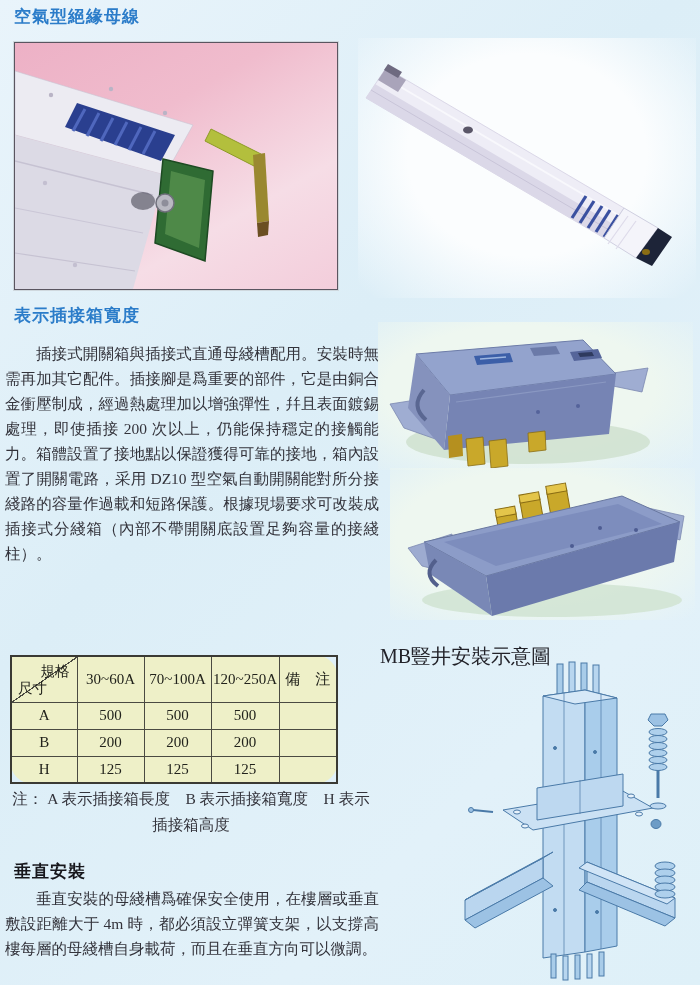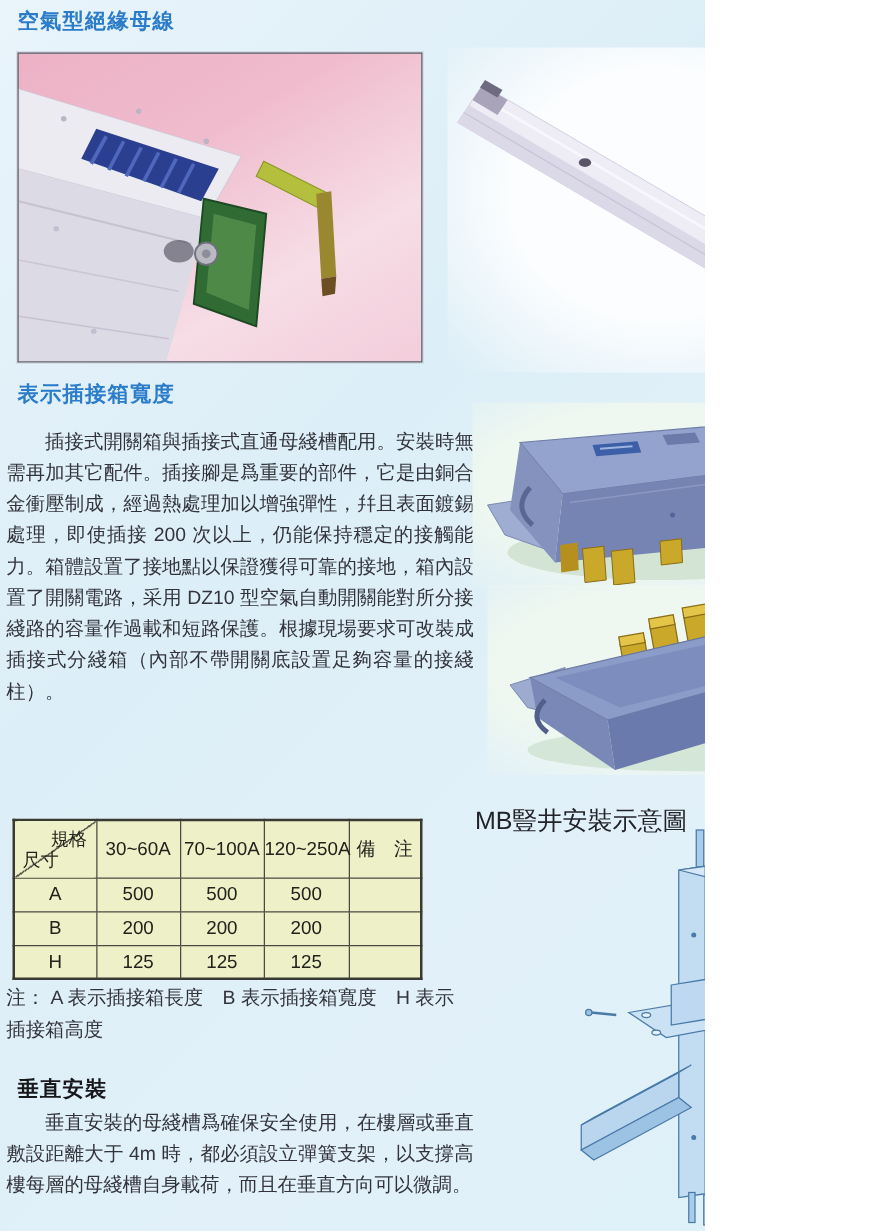"空氣型絕緣母線" .page { font-family: Liberation Sans, sans-serif -> Liberation Serif, serif; width: 564px -> 700px }
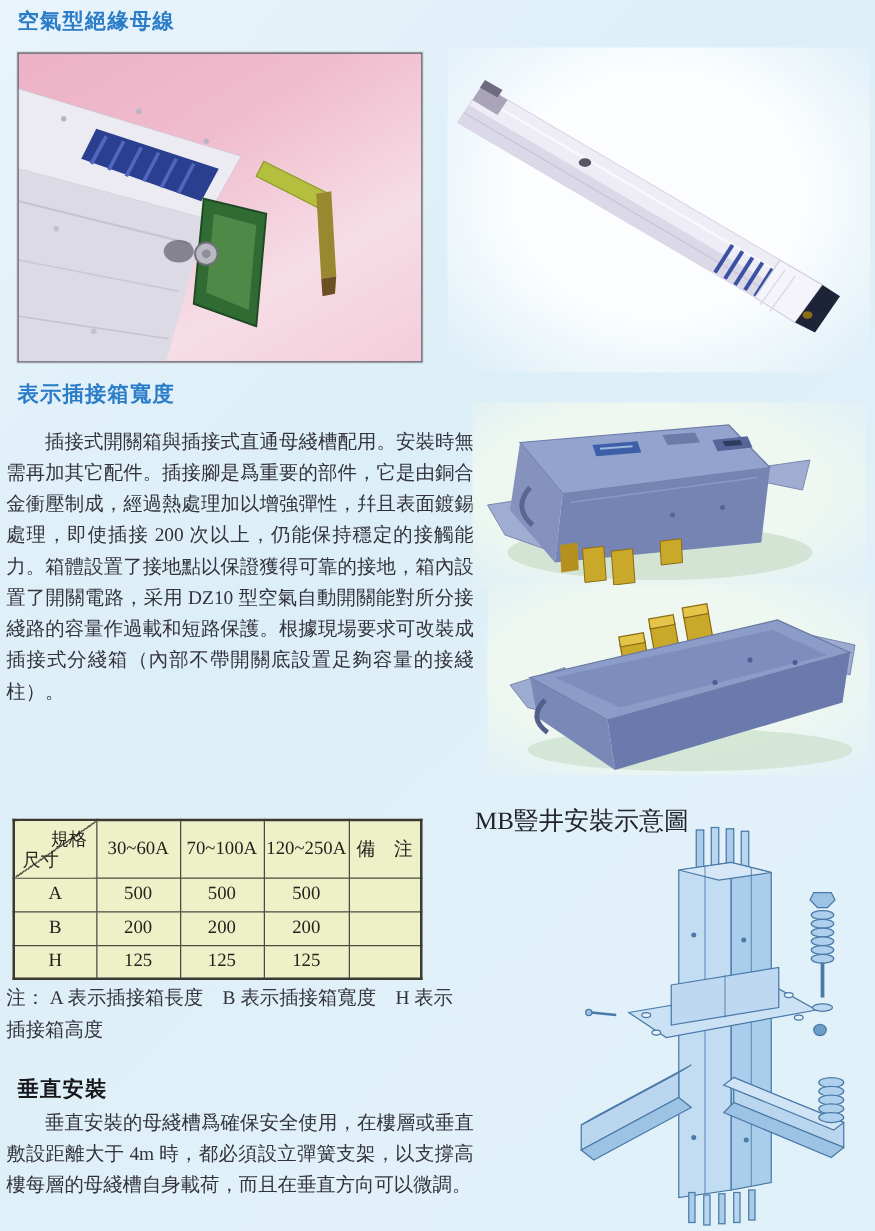"規格" table.spec { border-radius: none -> 23px }
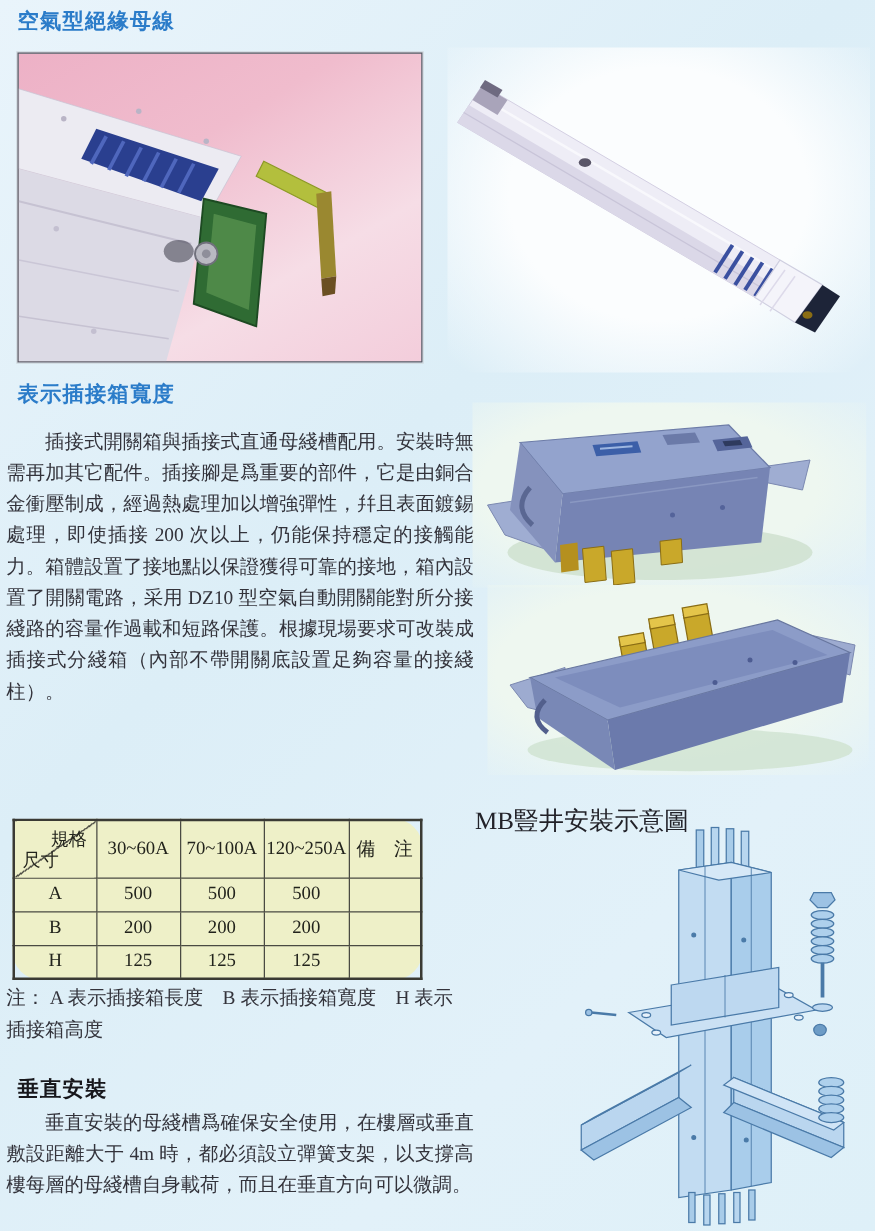"注： A 表示插接箱長度 B 表示插接箱寬度" .note-text { text-align: none -> center }
